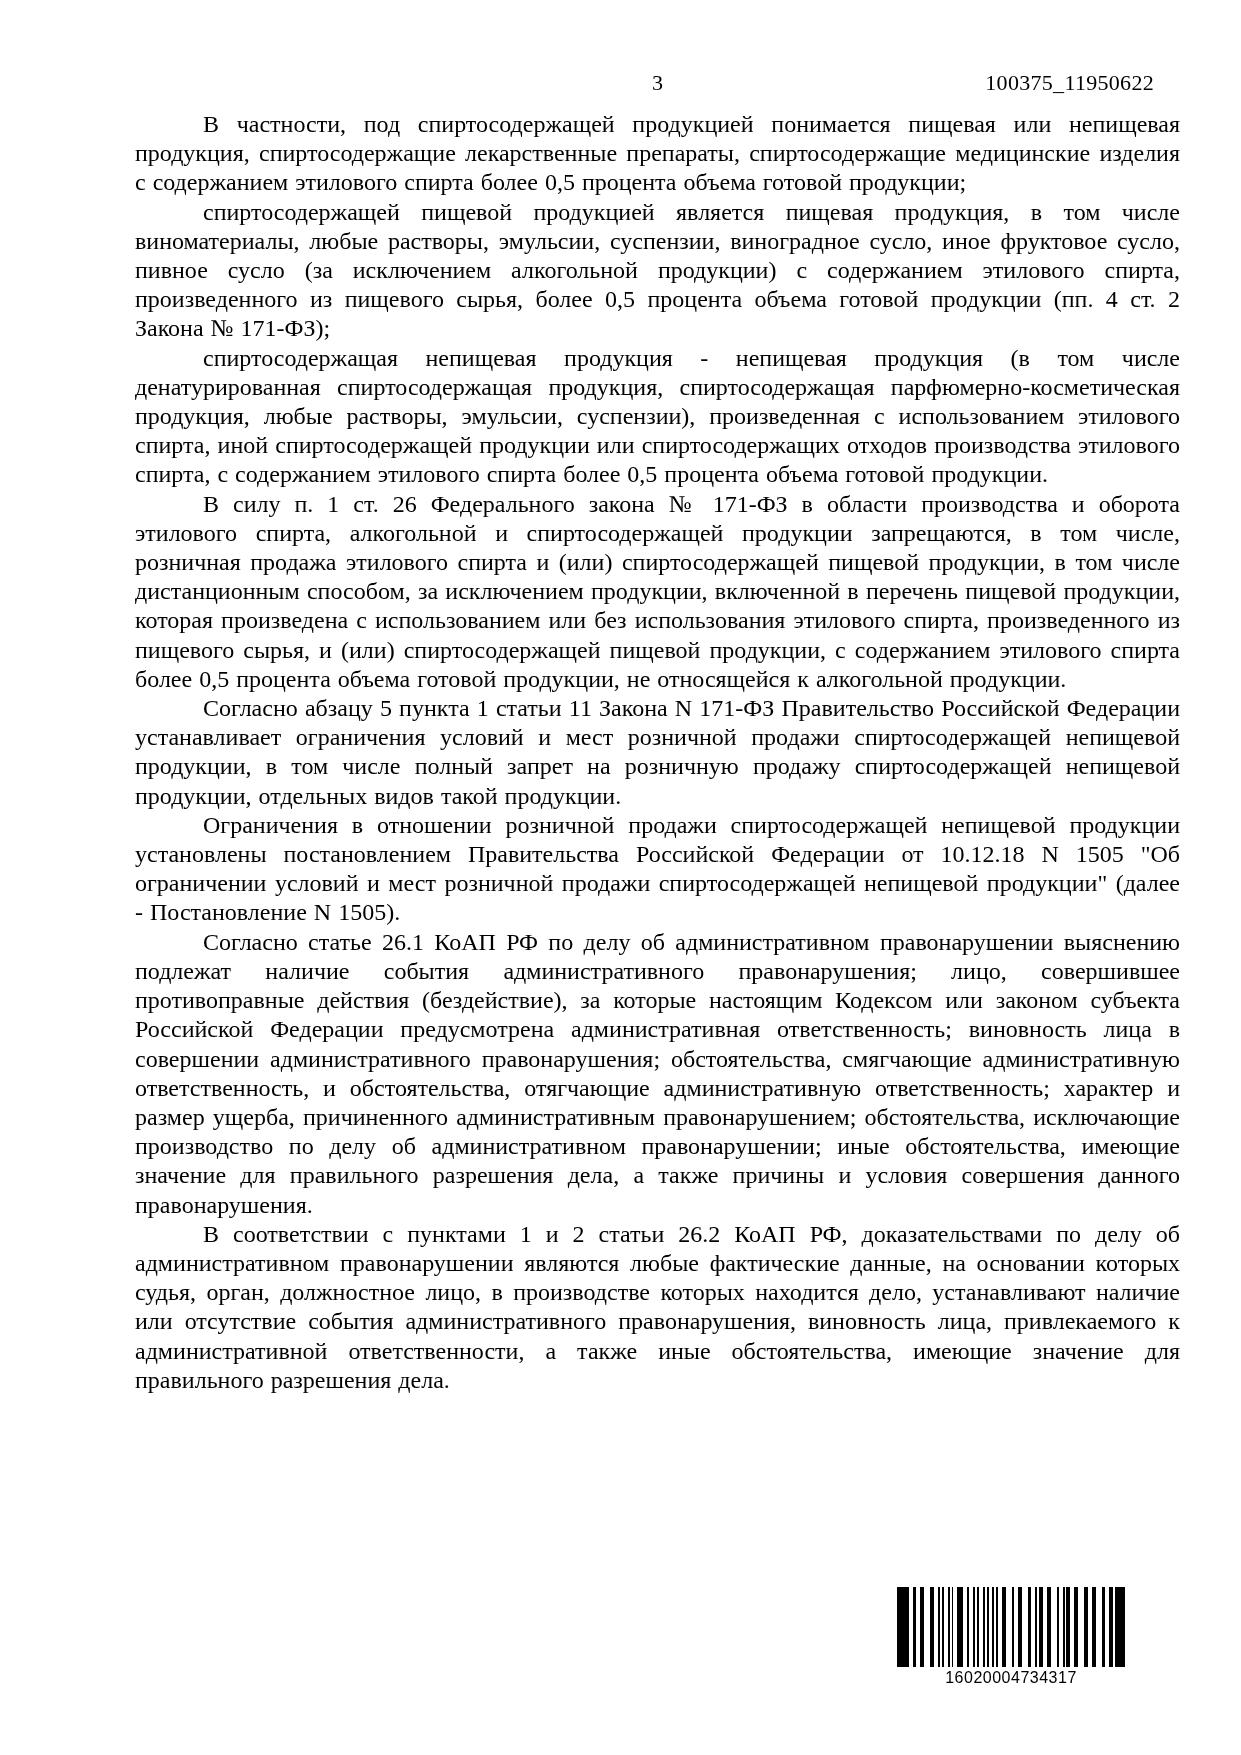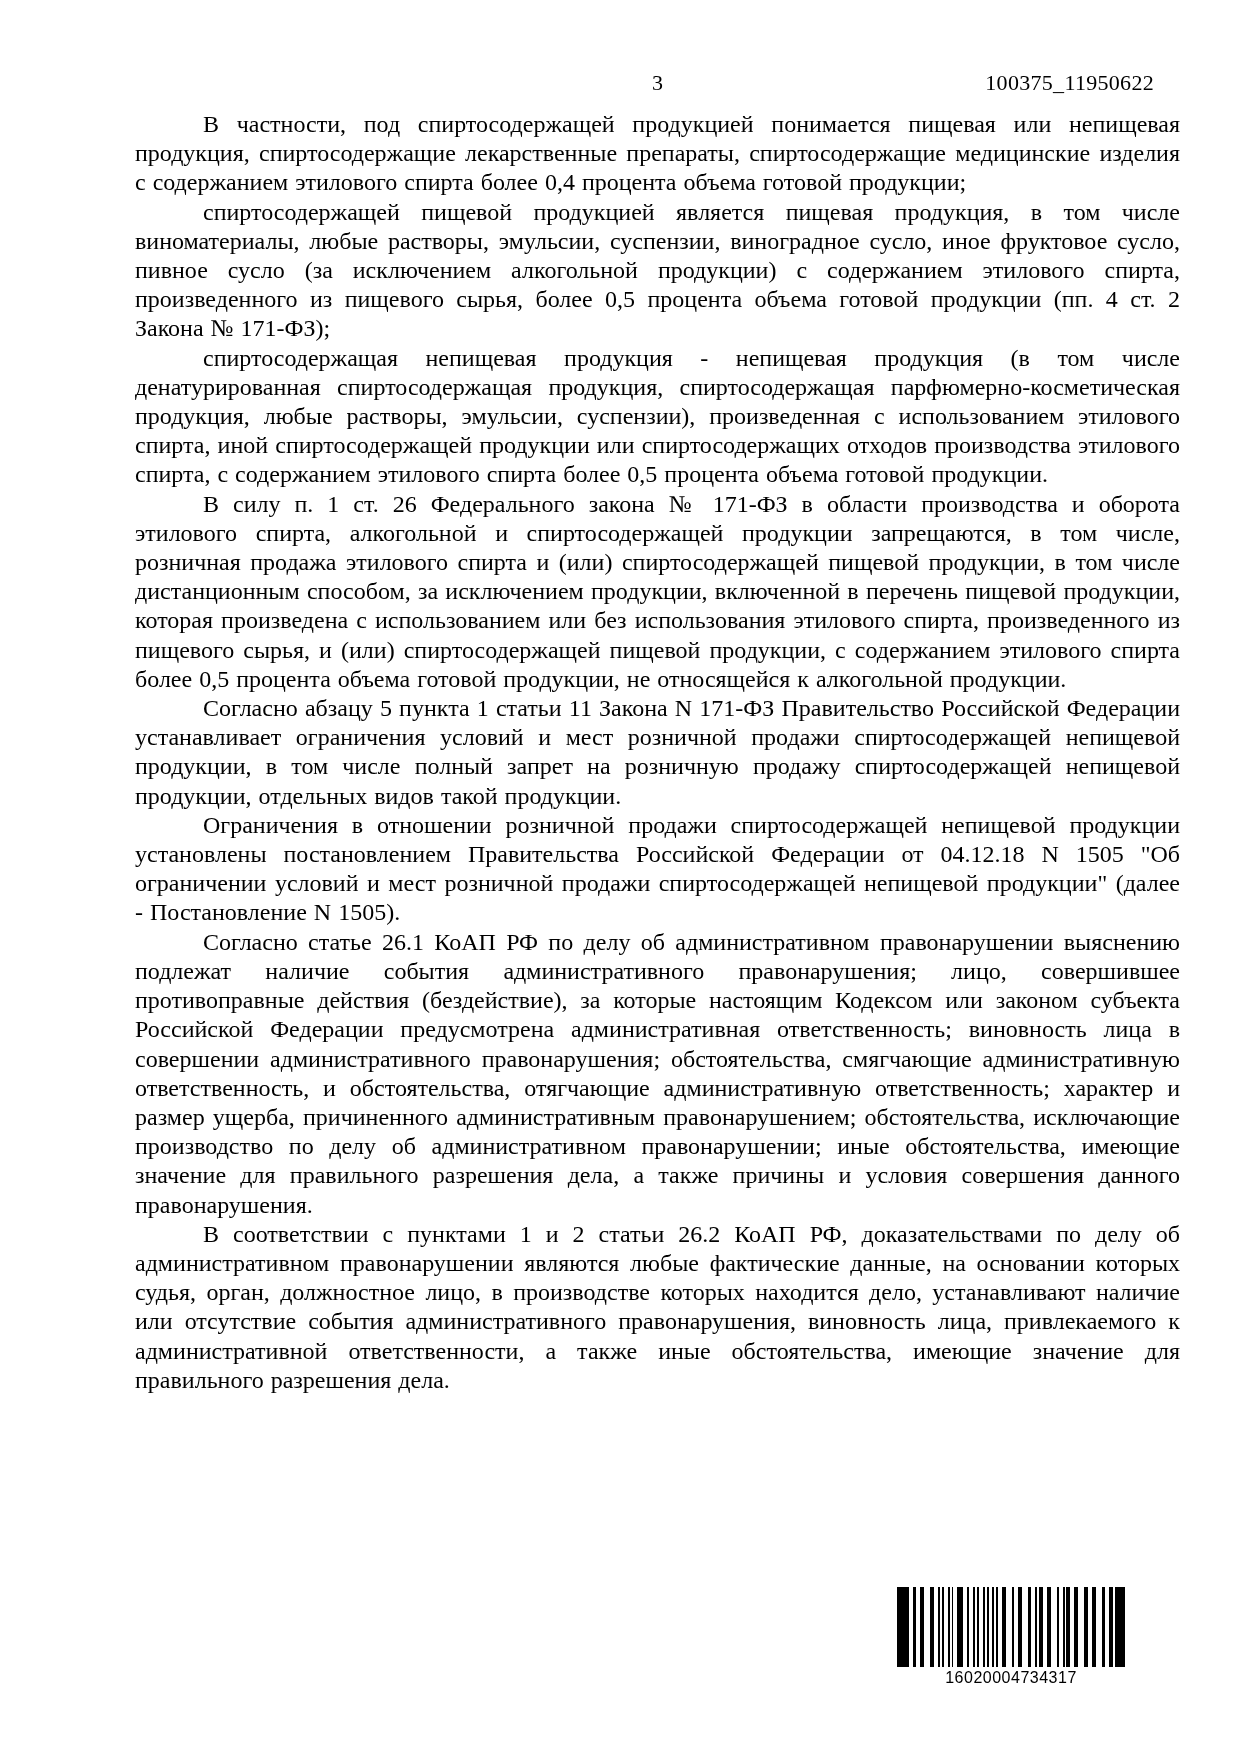"В частности, под спиртосодержащей" p { text: 0,4 -> 0,5 }
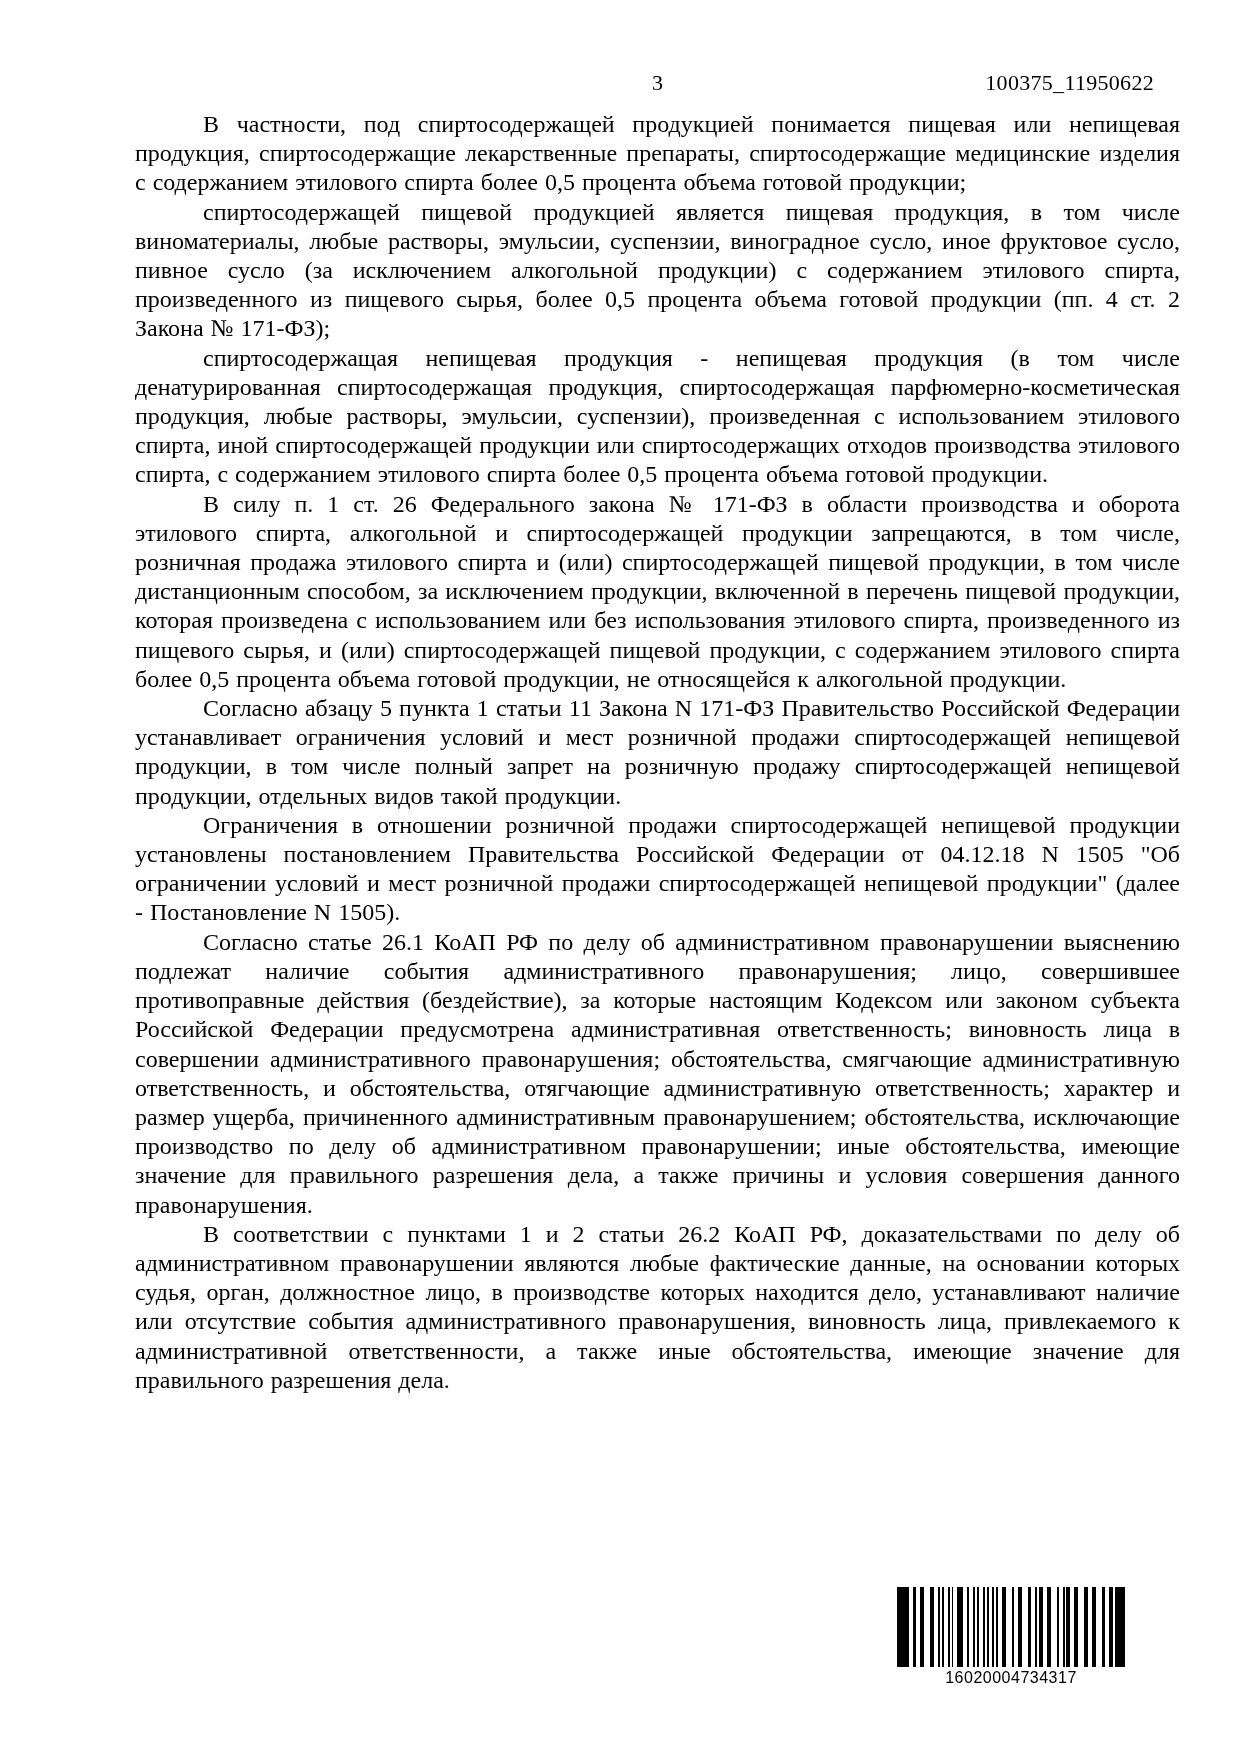"Ограничения в отношении розничной" p { text: 04.12.18 -> 10.12.18 }
